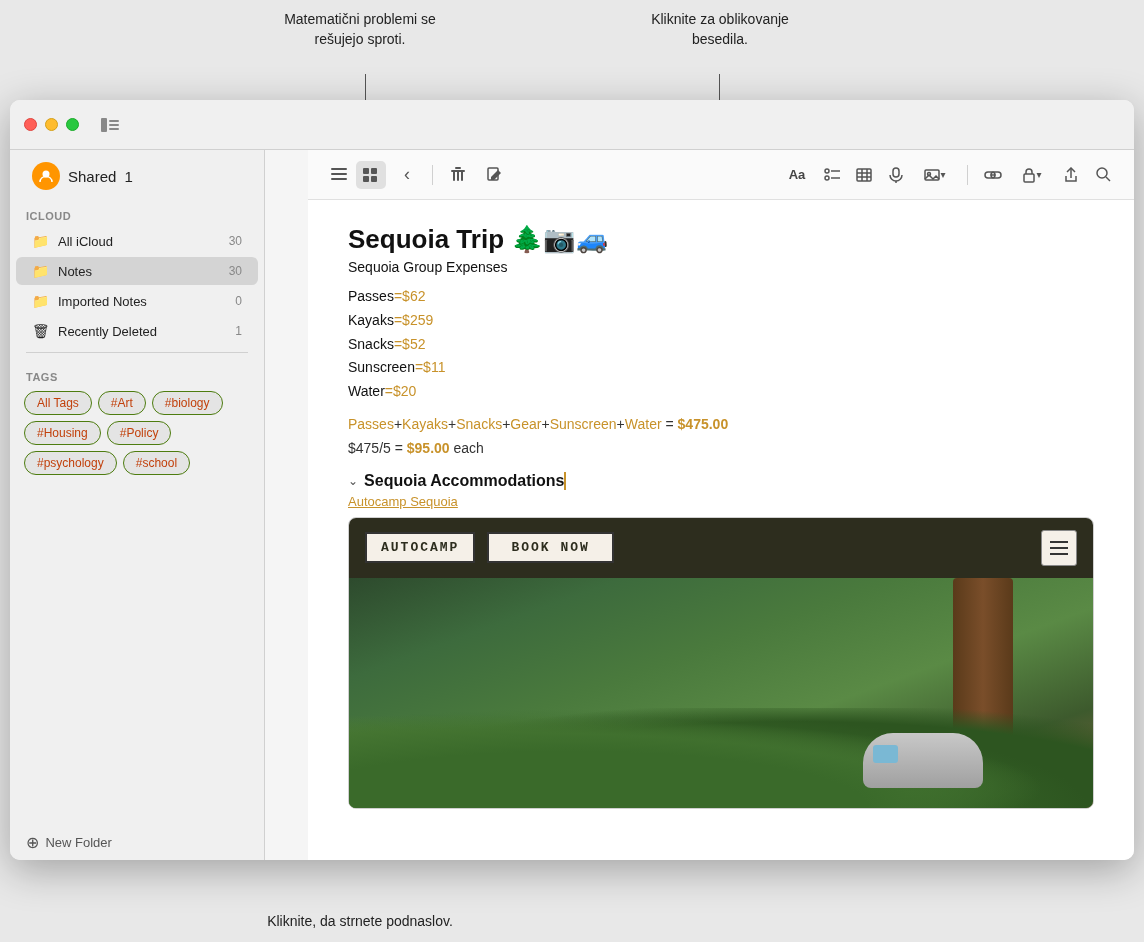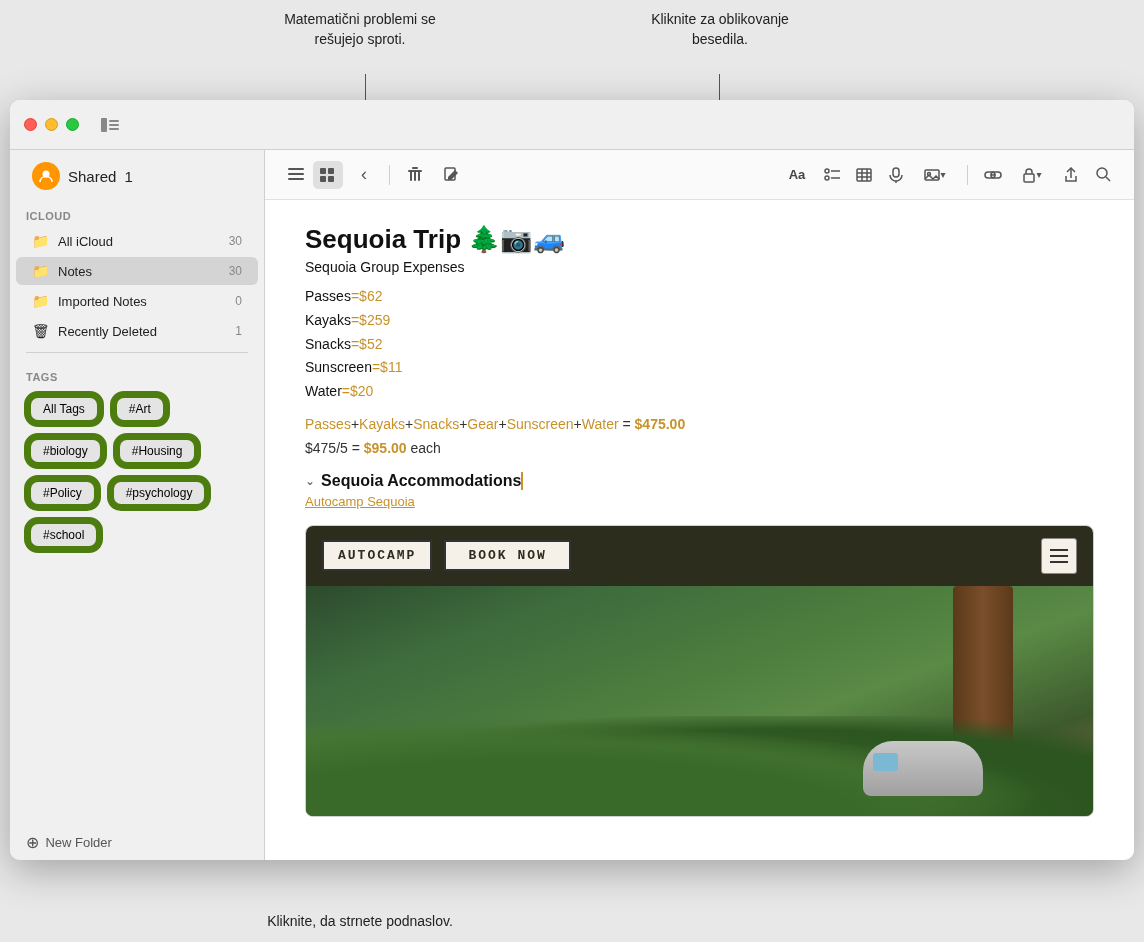"Shared" .main-area { gap: none -> 43px }
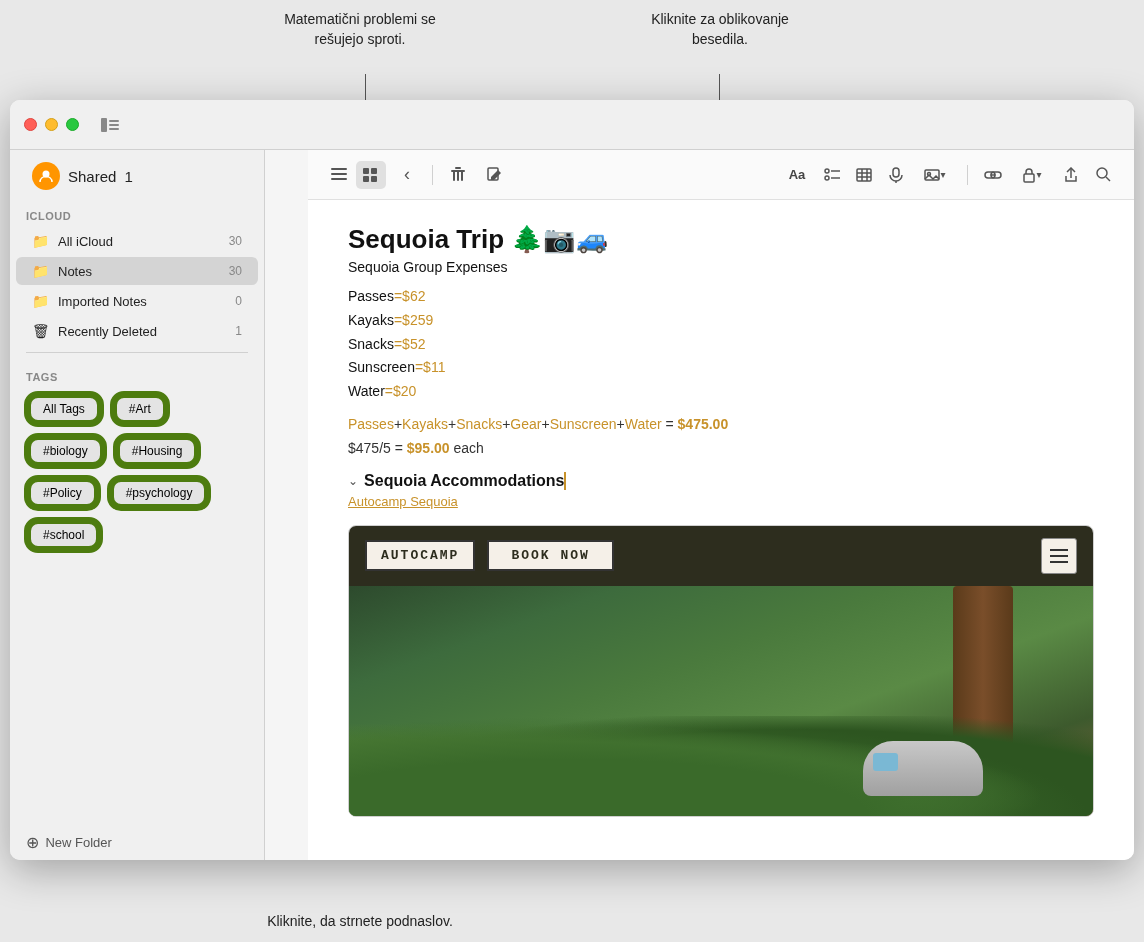"All Tags" .tag-chip { border: 7px solid #4d7c0f -> 1px solid #4d7c0f; color: #000000 -> #c2410c }
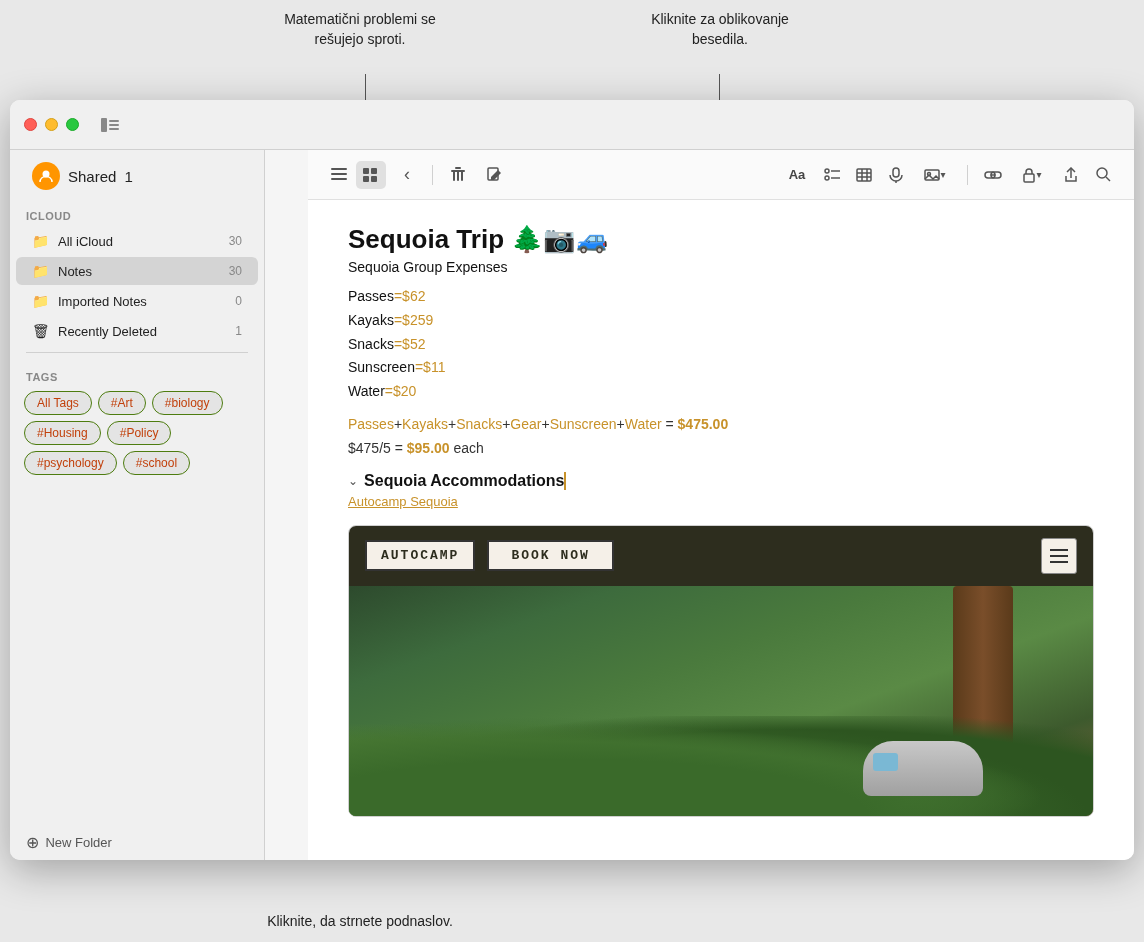"Autocamp Sequoia" .link-text { margin-bottom: 16px -> 8px }
